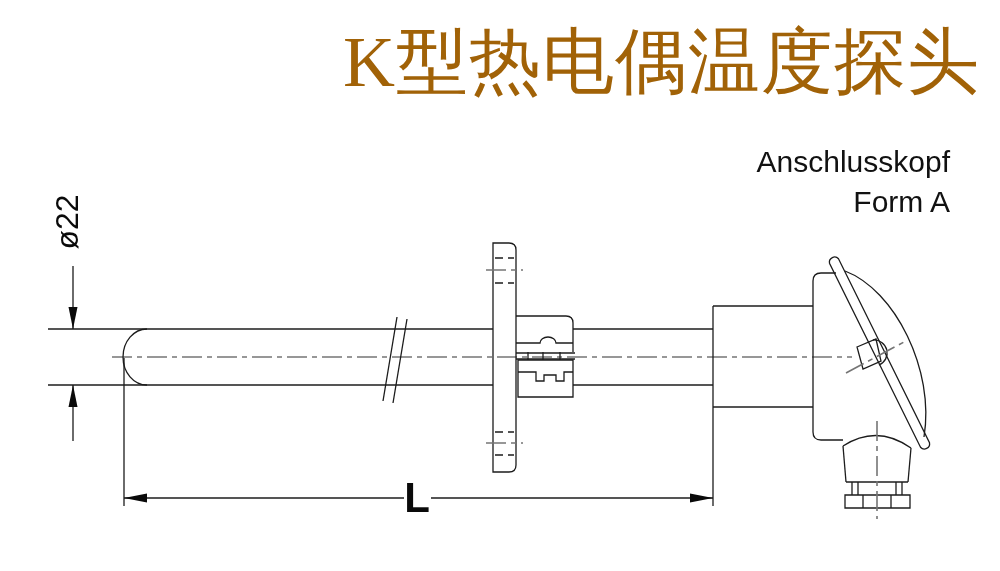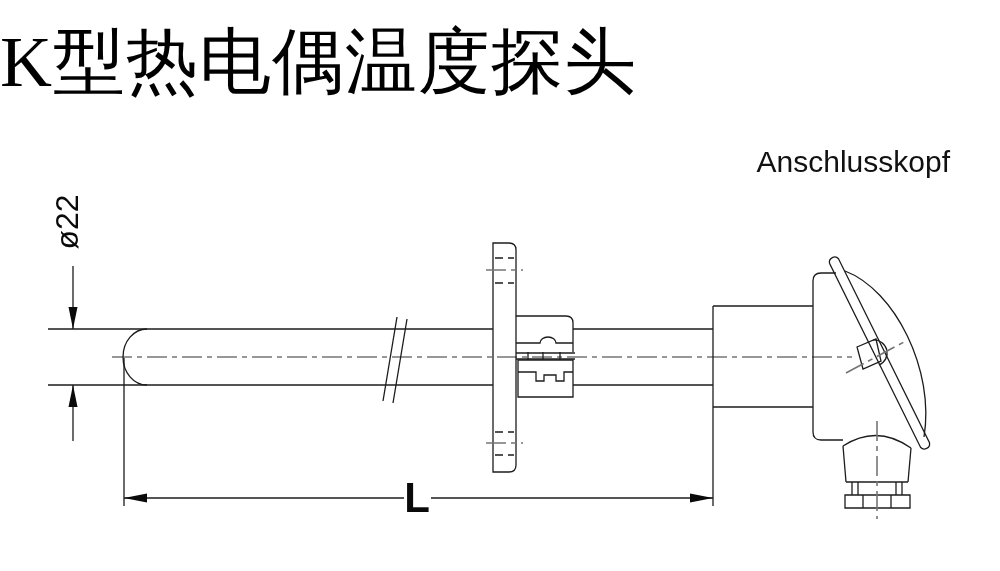"K型热电偶温度探头" .title { color: #000000 -> #a16207; text-align: left -> right }
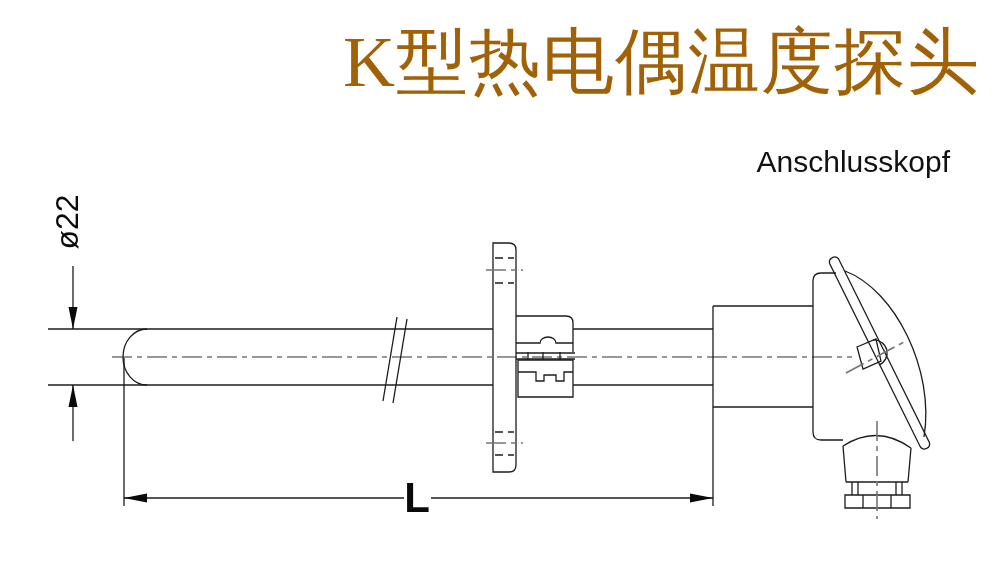"Form A" div { html: none -> <div>Form A</div> }
